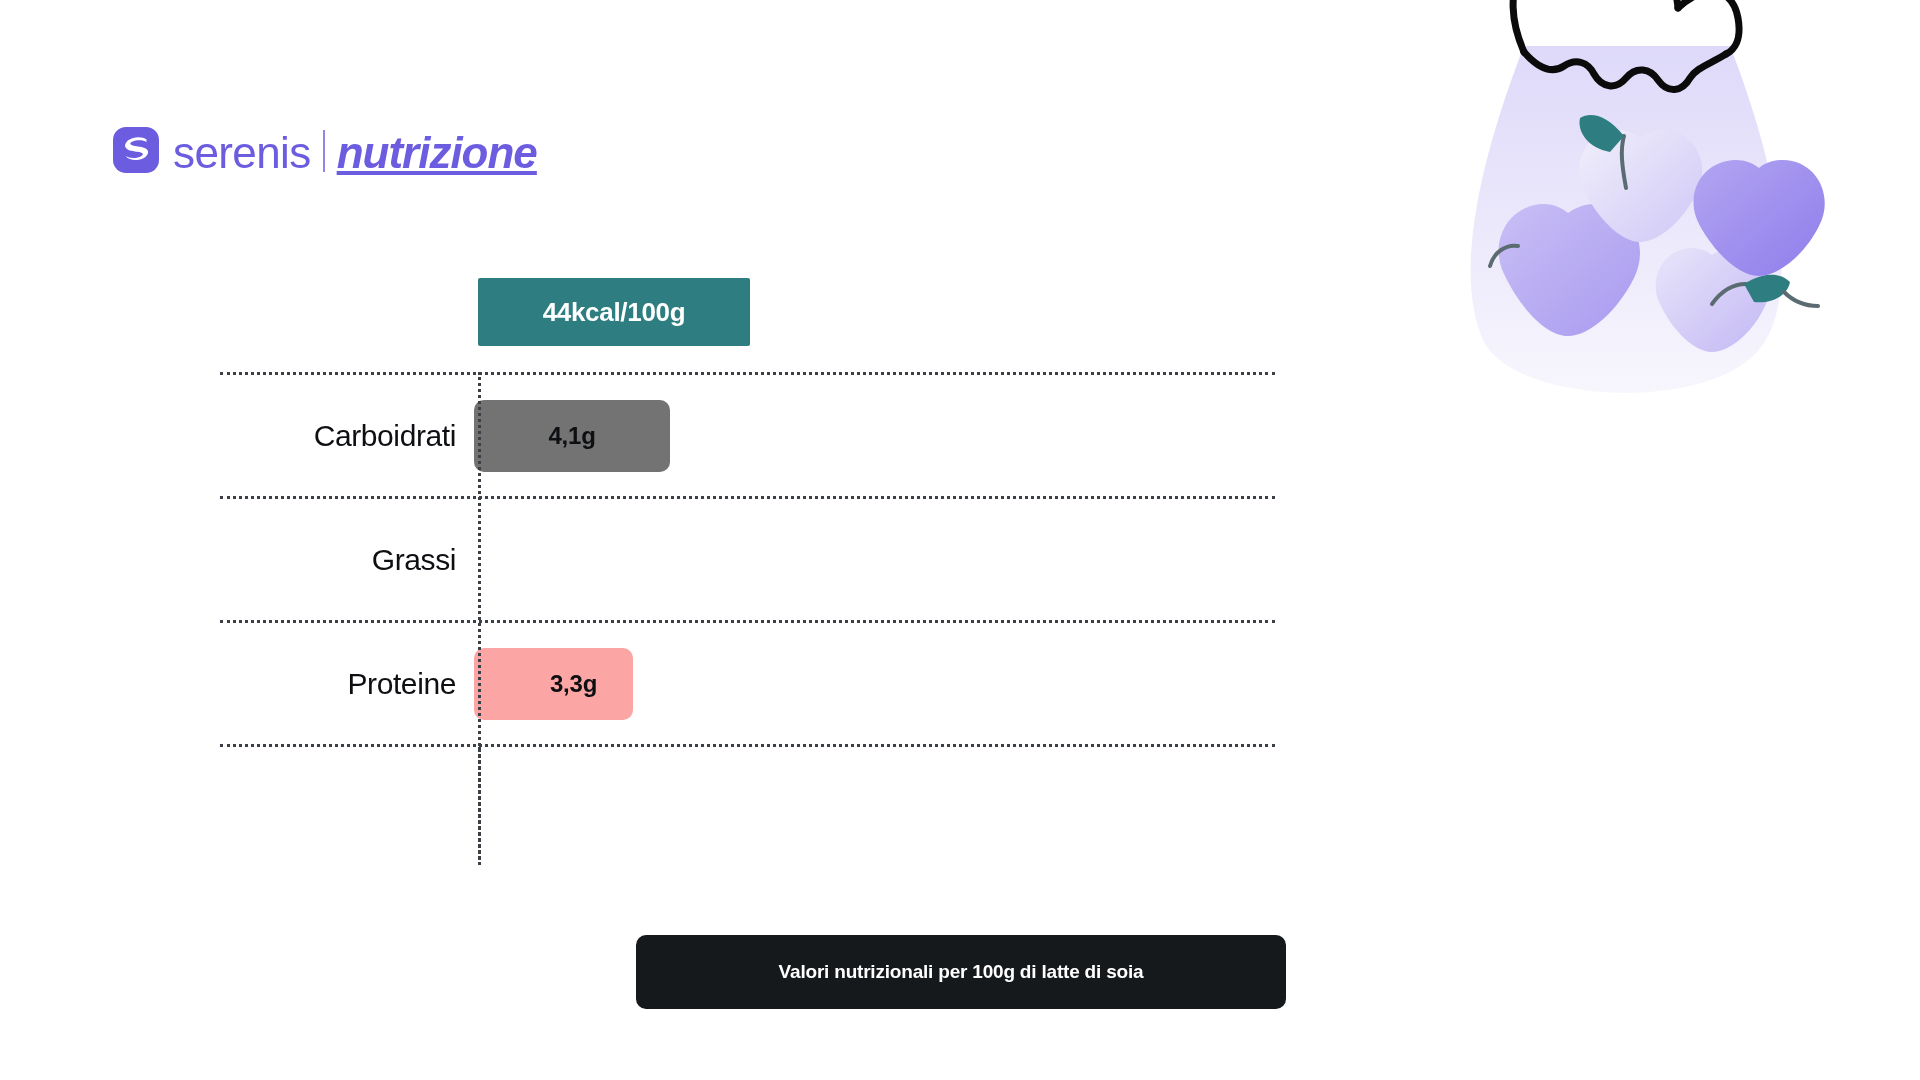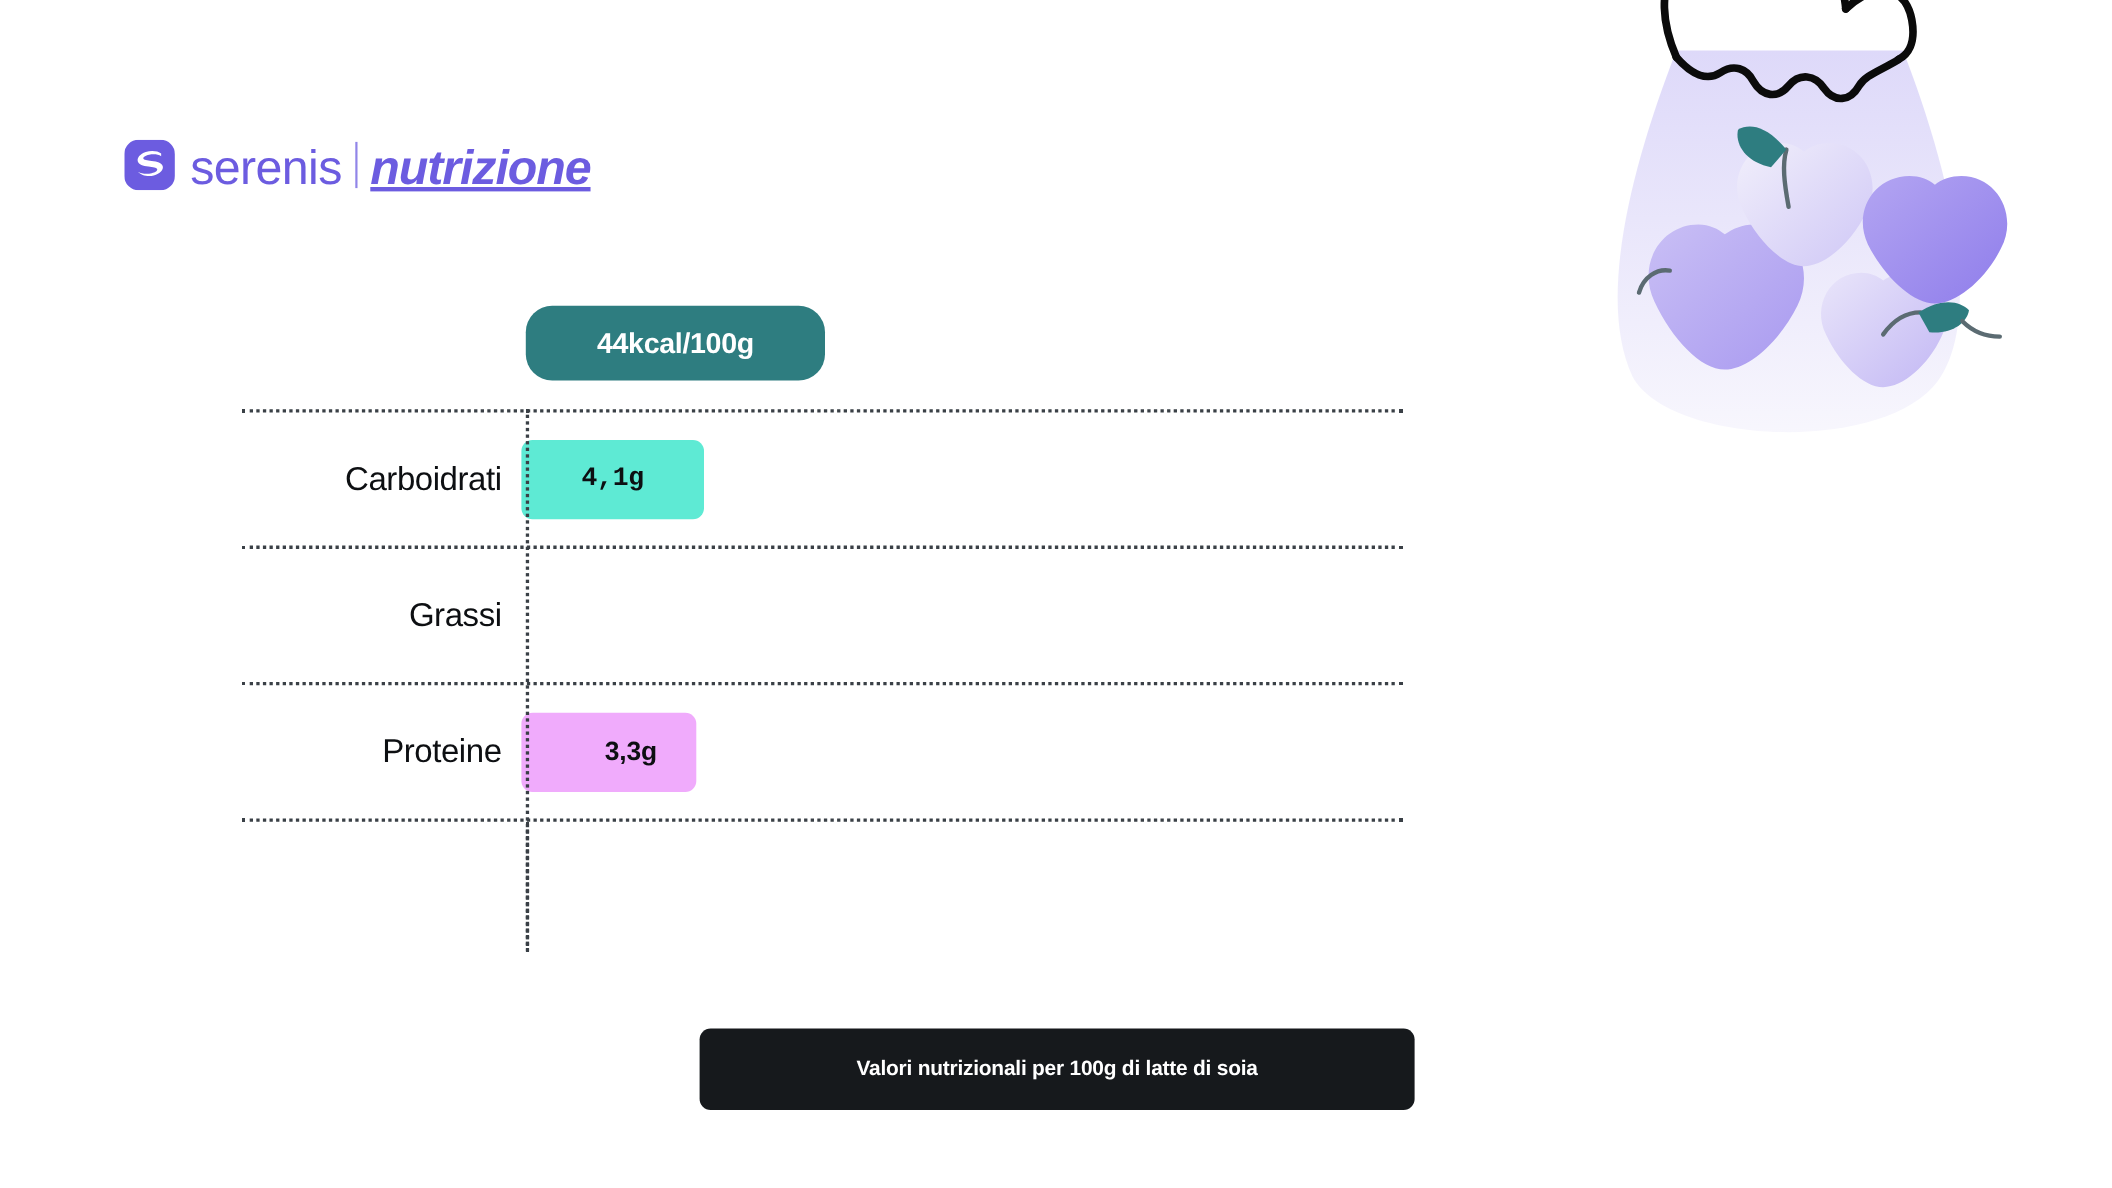"44kcal/100g" .kcal-badge { border-radius: 24px -> 2px }
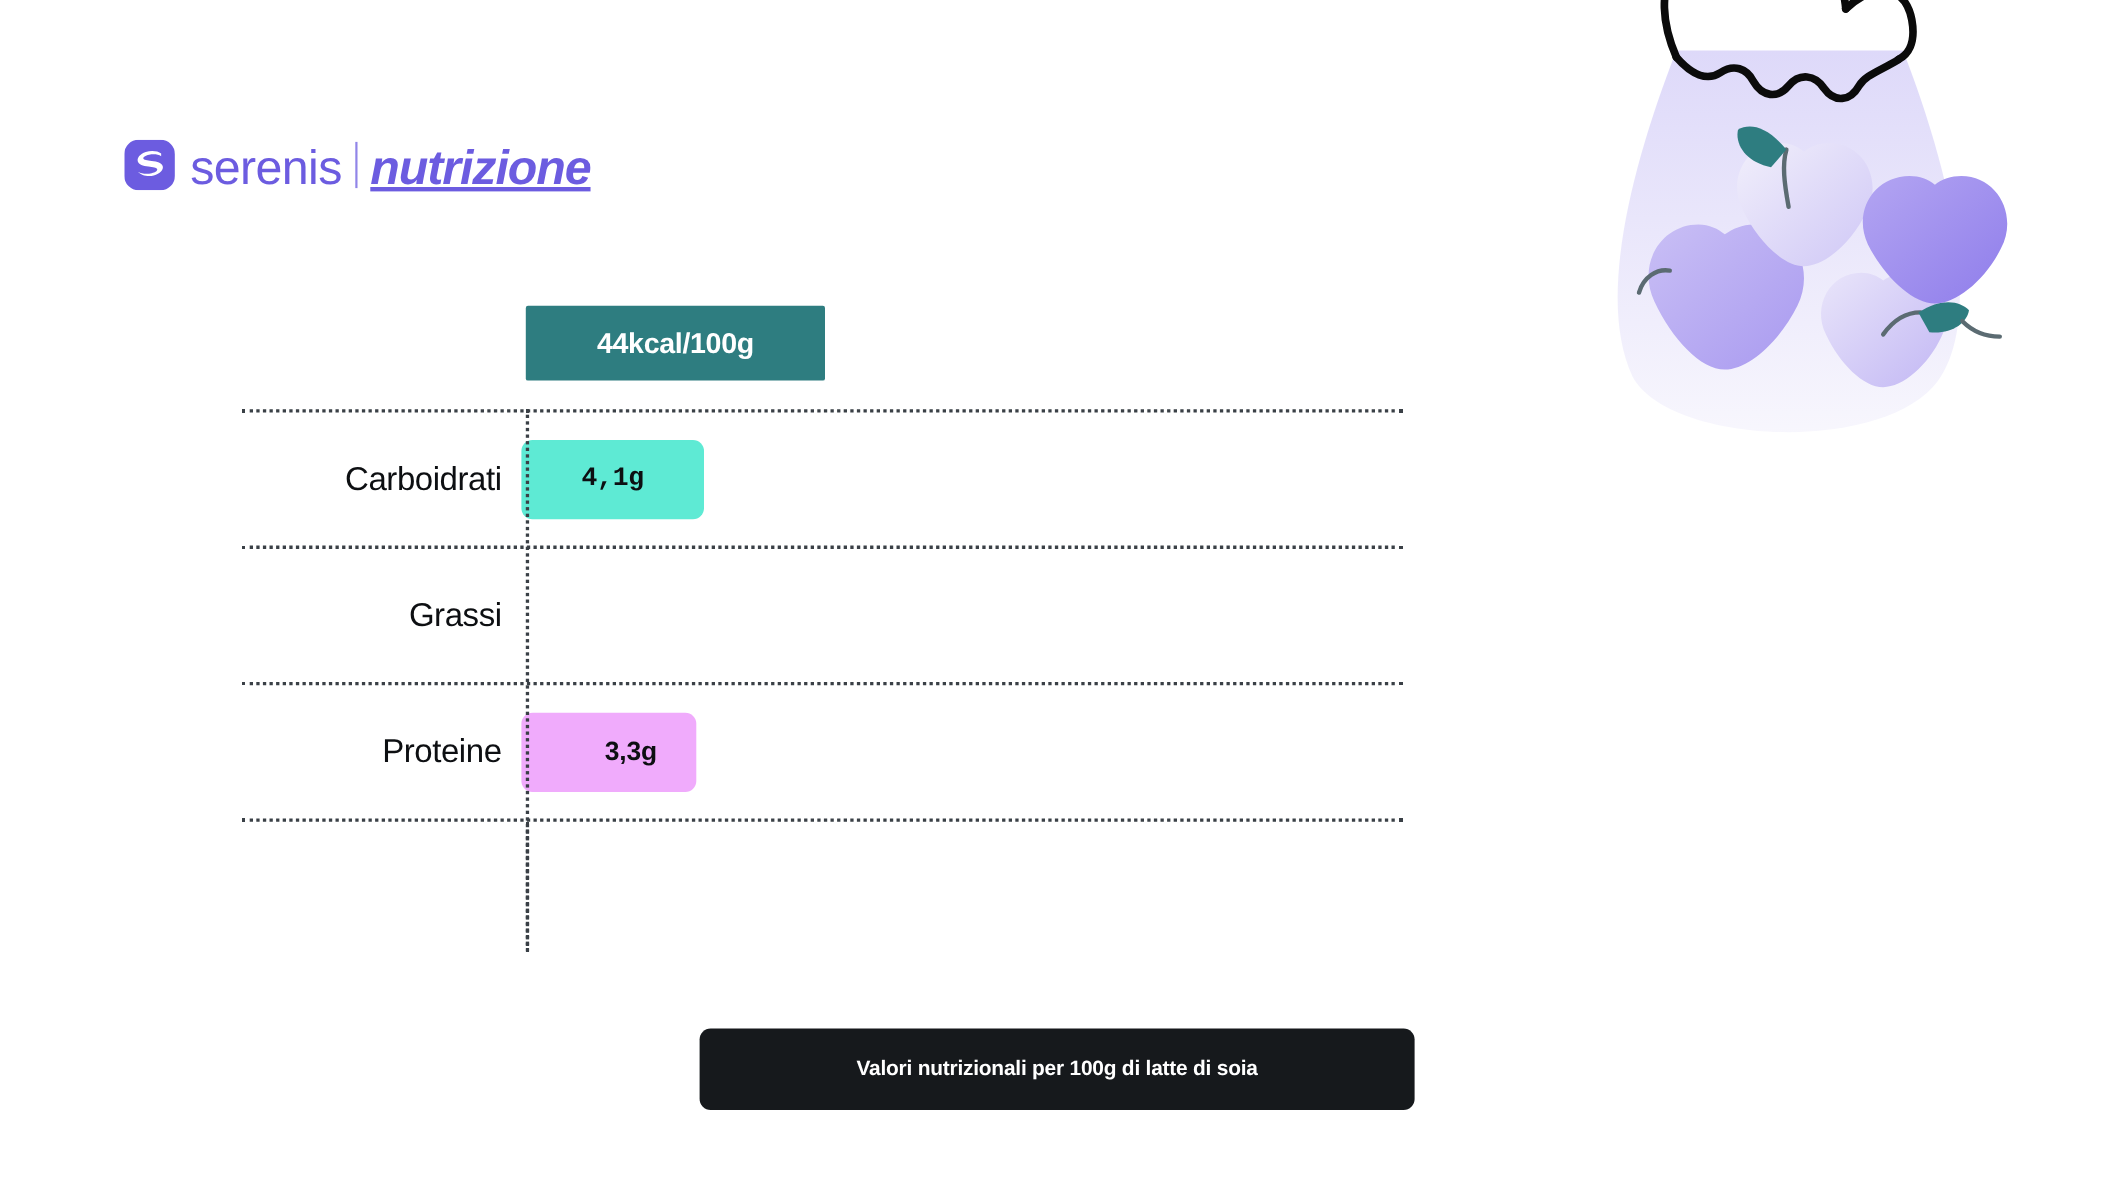"4,1g" div.bar { background-color: #5eead4 -> #737373; font-family: Liberation Mono, monospace -> none; width: 166px -> 196px }
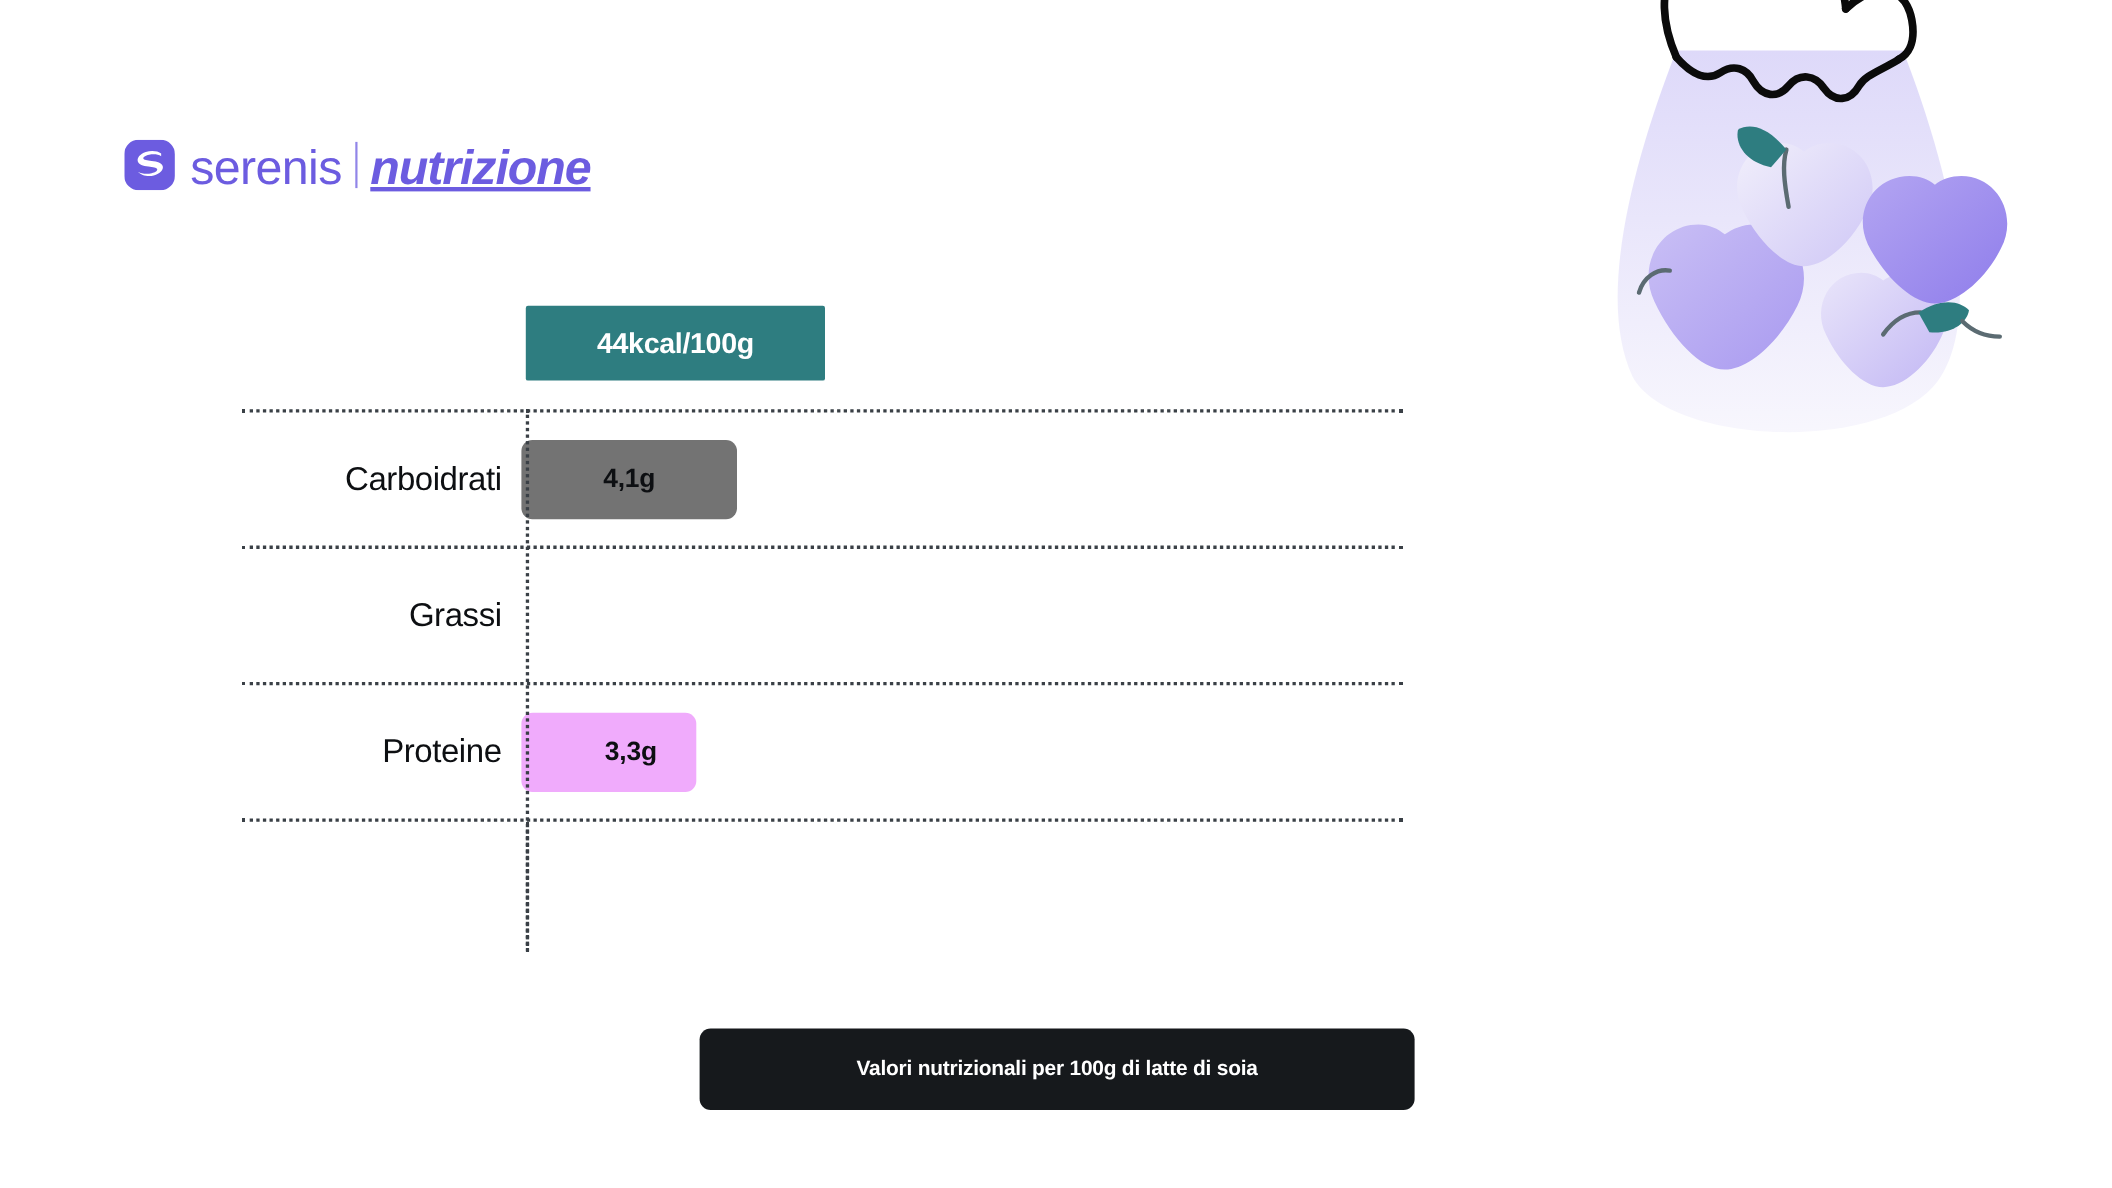"3,3g" div.bar { background-color: #f0abfc -> #fca5a5 }
